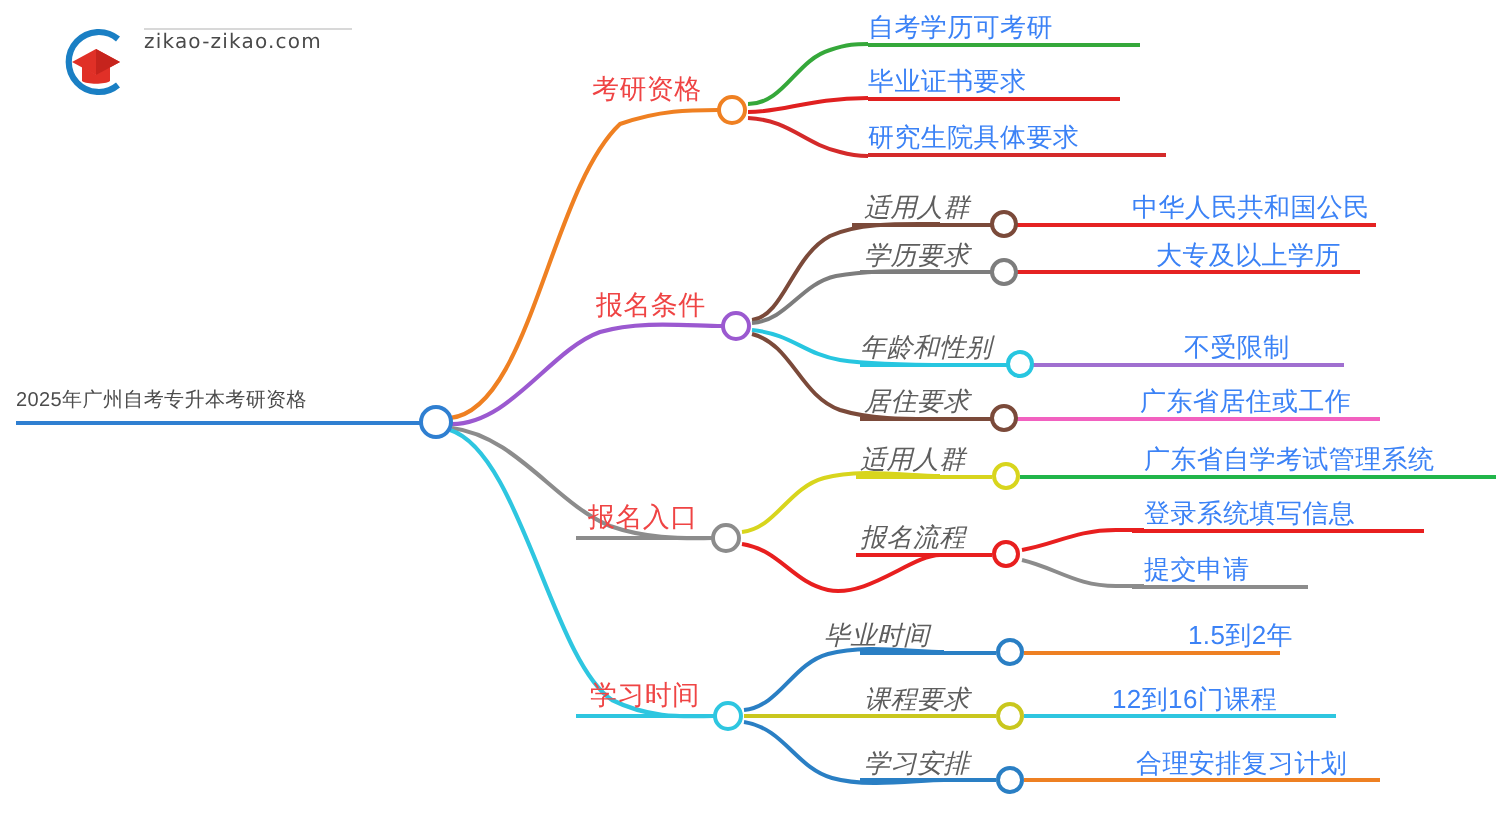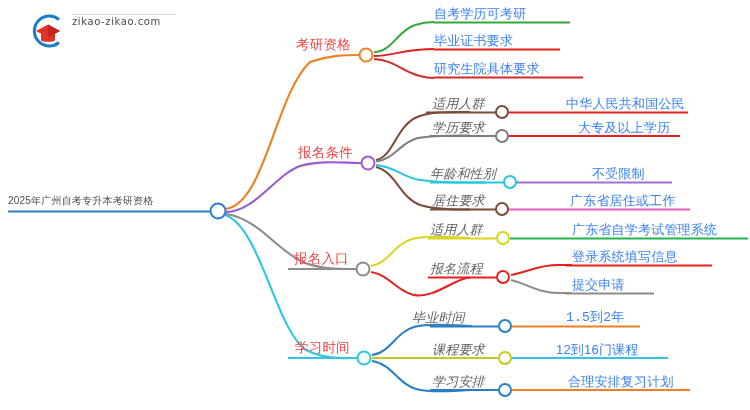"1.5到2年" div.label { font-family: Liberation Mono, monospace -> none; left: 566px -> 594px }
